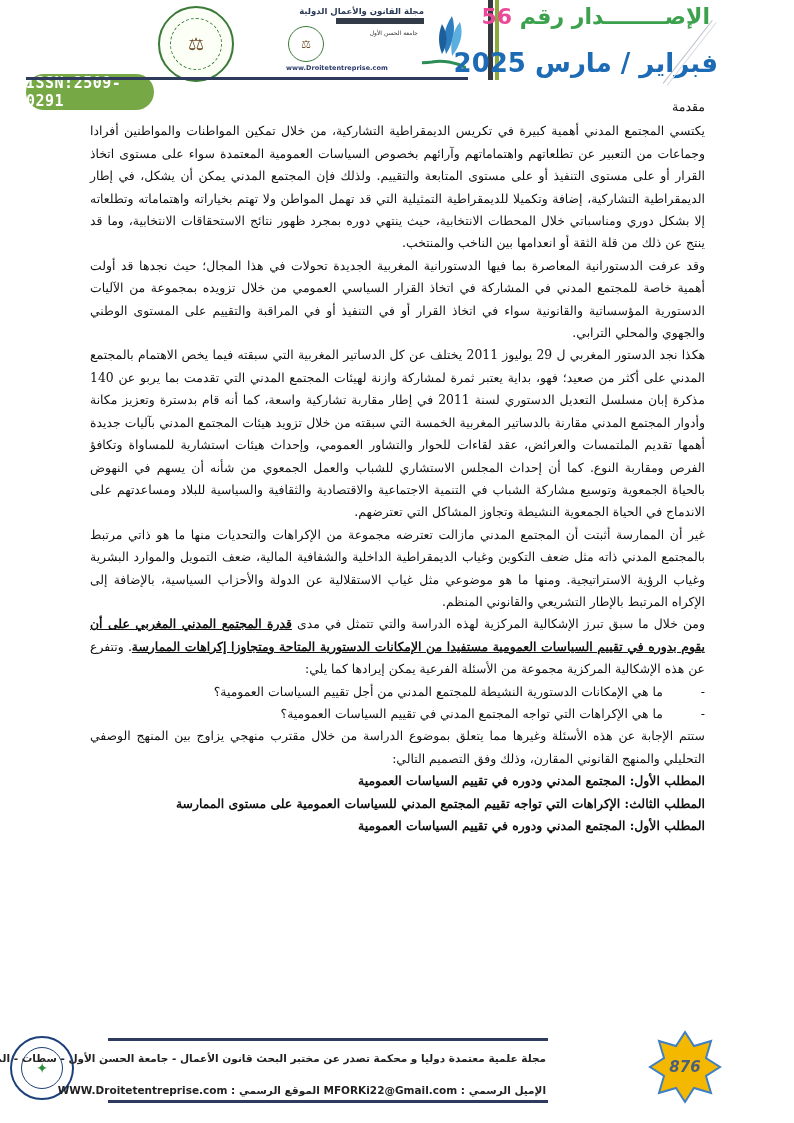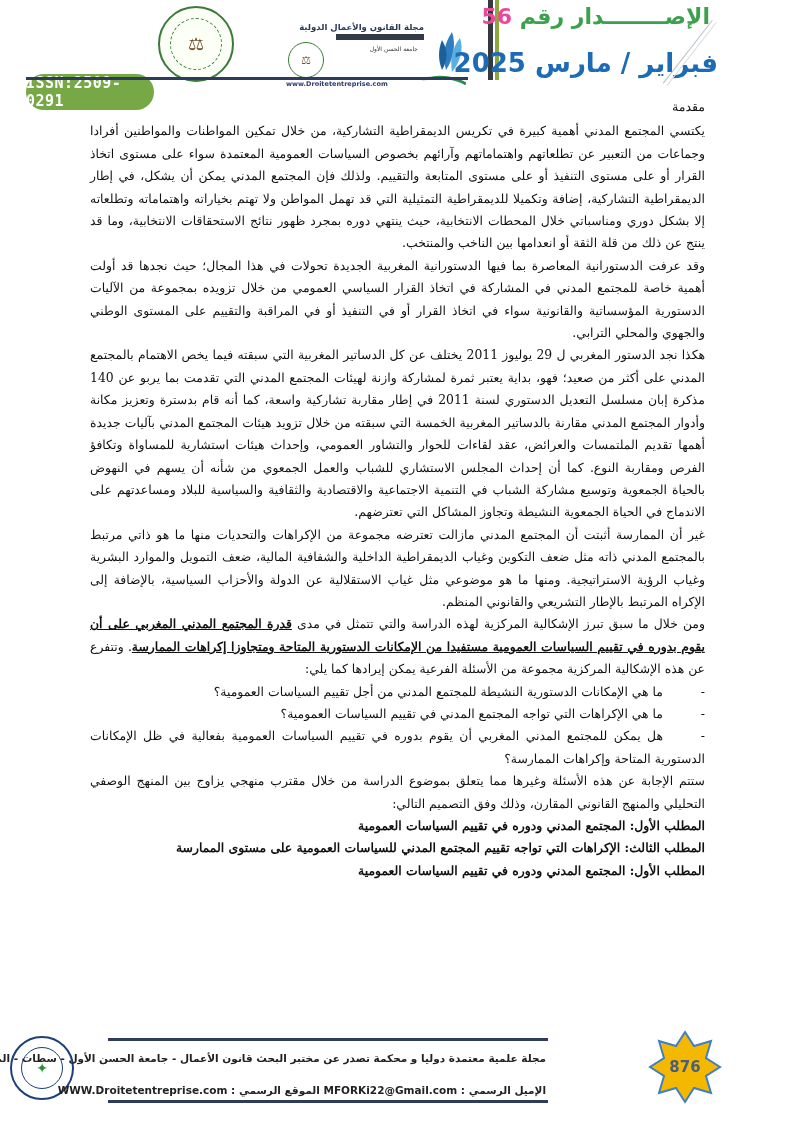"مجلة القانون والأعمال الدولية" .journal-logo { top: 22px -> 6px }
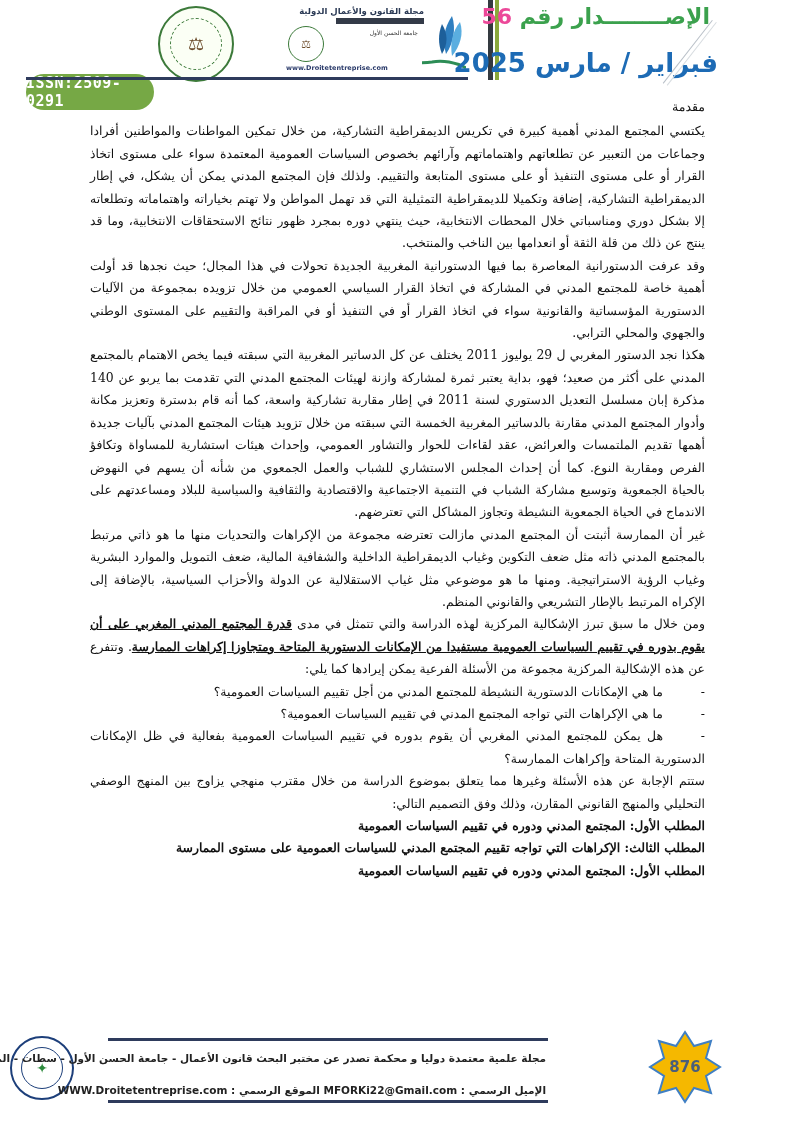"-هل يمكن للمجتمع المدني المغربي" p { html: <p><span>-</span><span>هل يمكن للمجتمع المدني المغربي أن يقوم بدوره في تقييم السياسات العمومية بفعالية في ظل الإمكانات الدستورية المتاحة وإكراهات الممارسة؟</span></p> -> none }
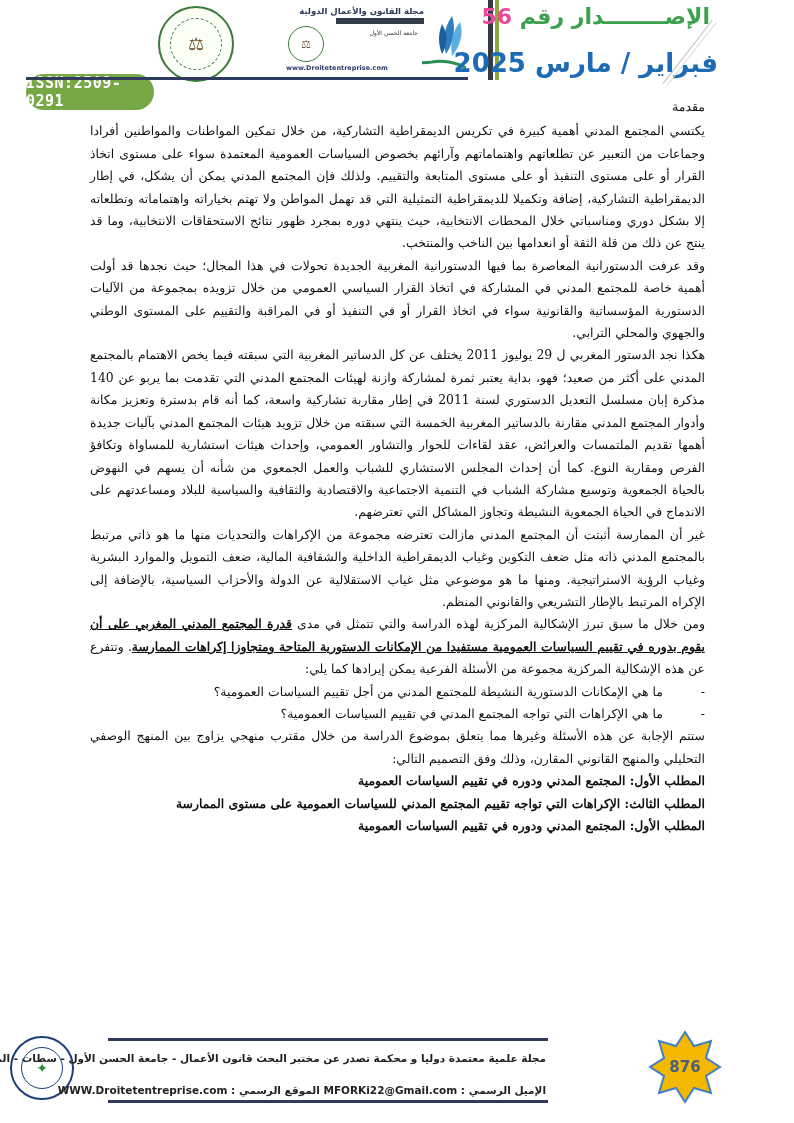"876" .page-badge { font-style: none -> italic }
